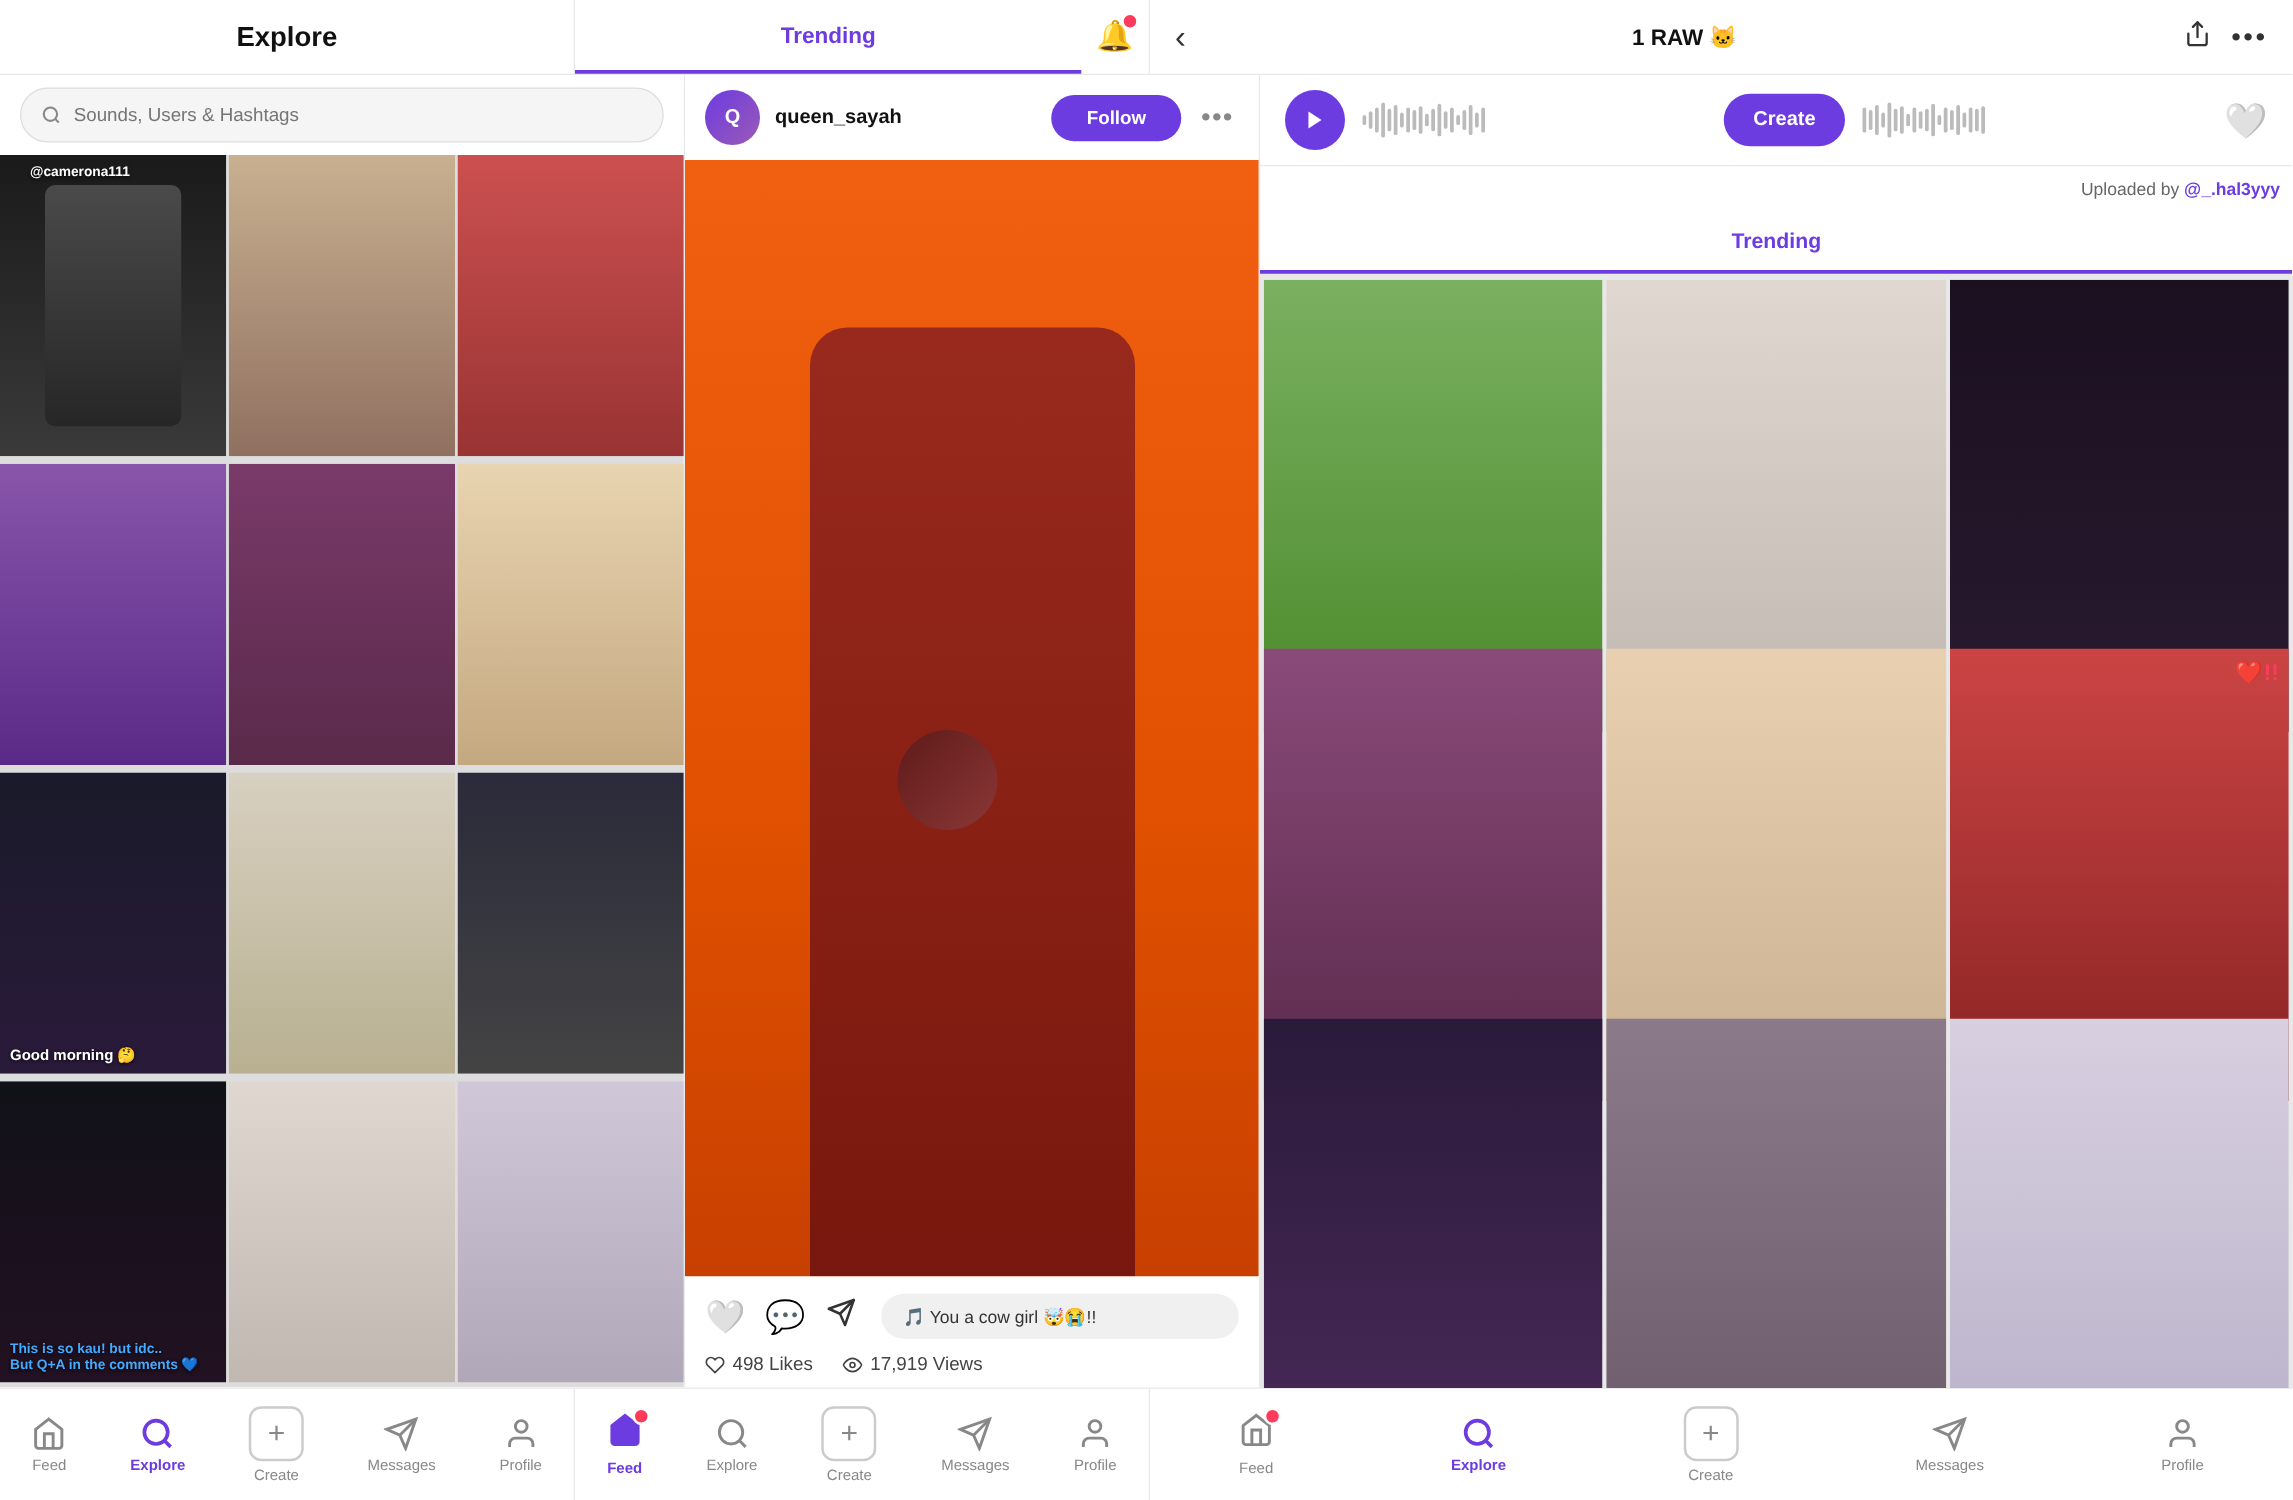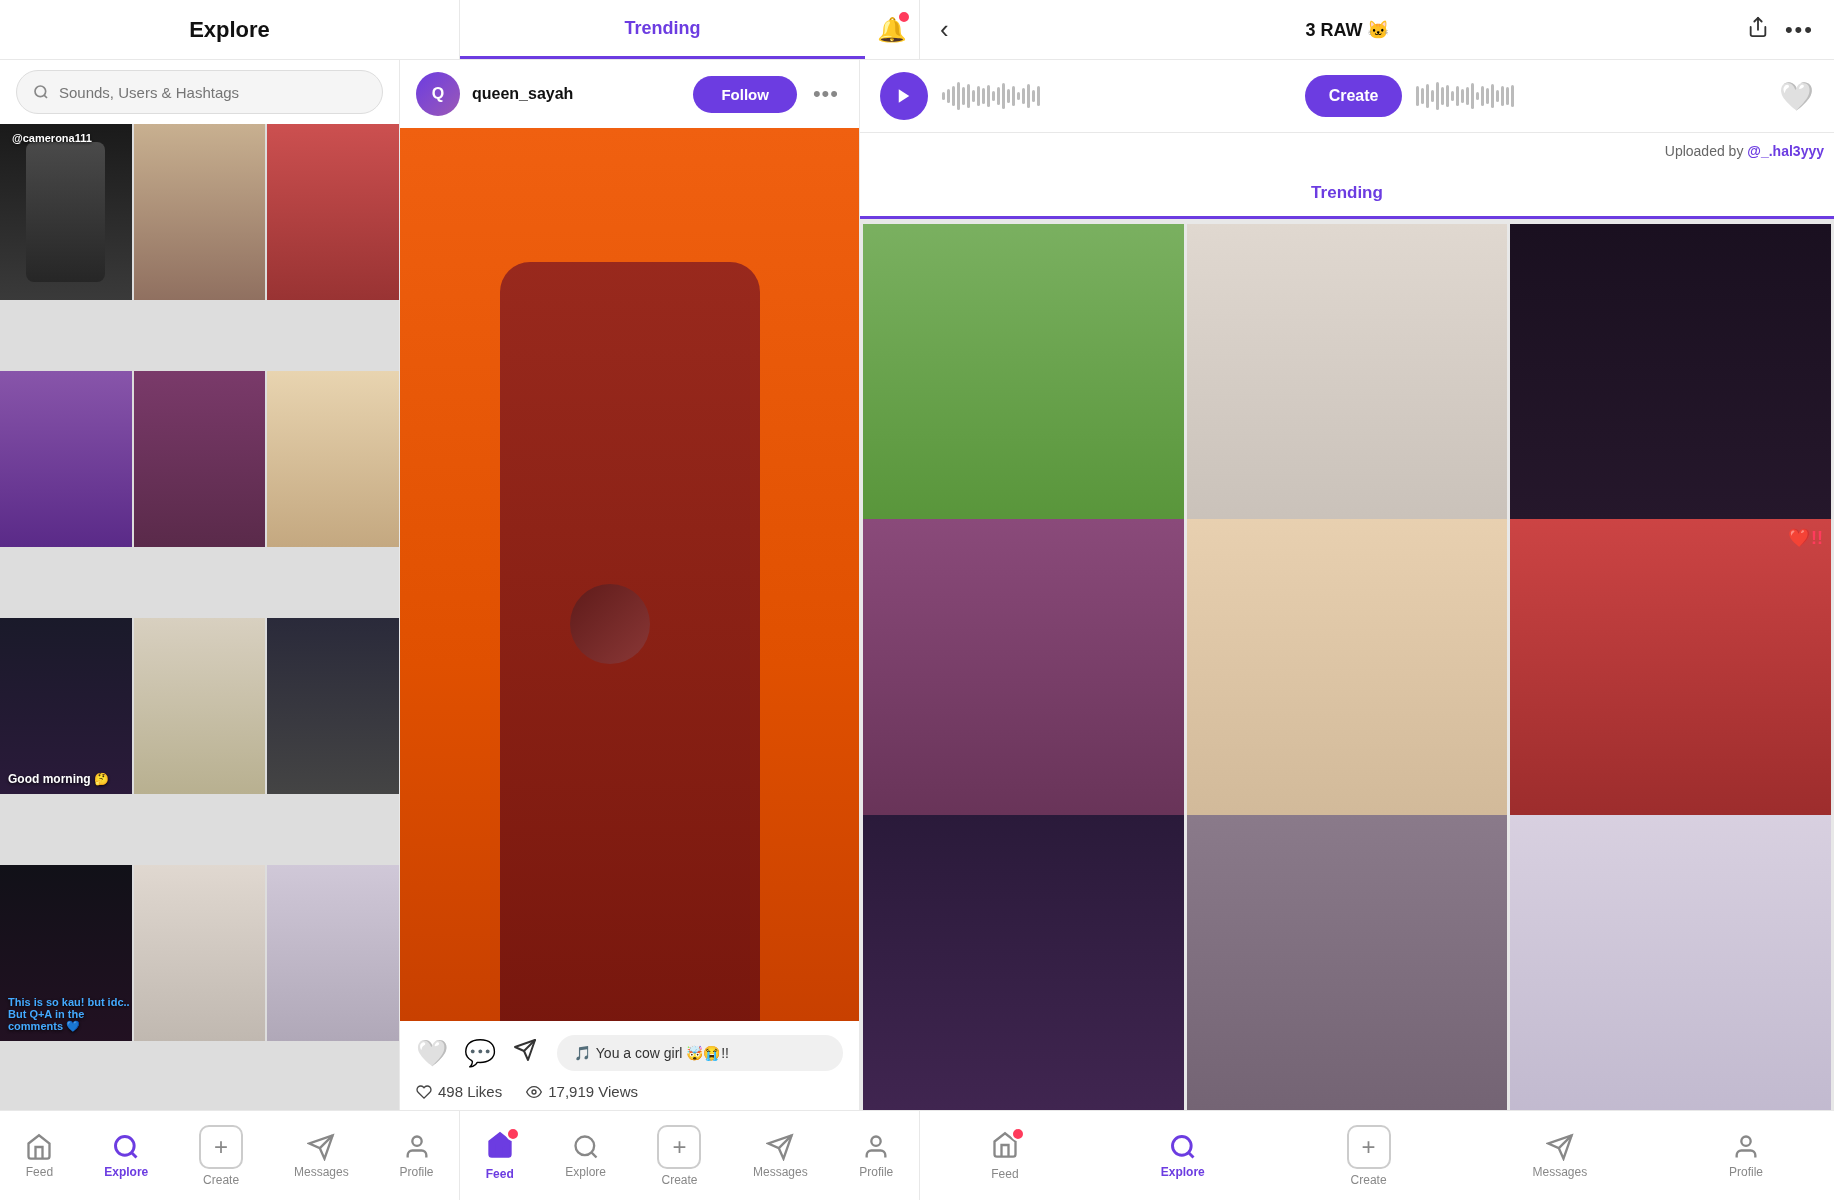"3 RAW 🐱" span { text: 3 -> 1 }
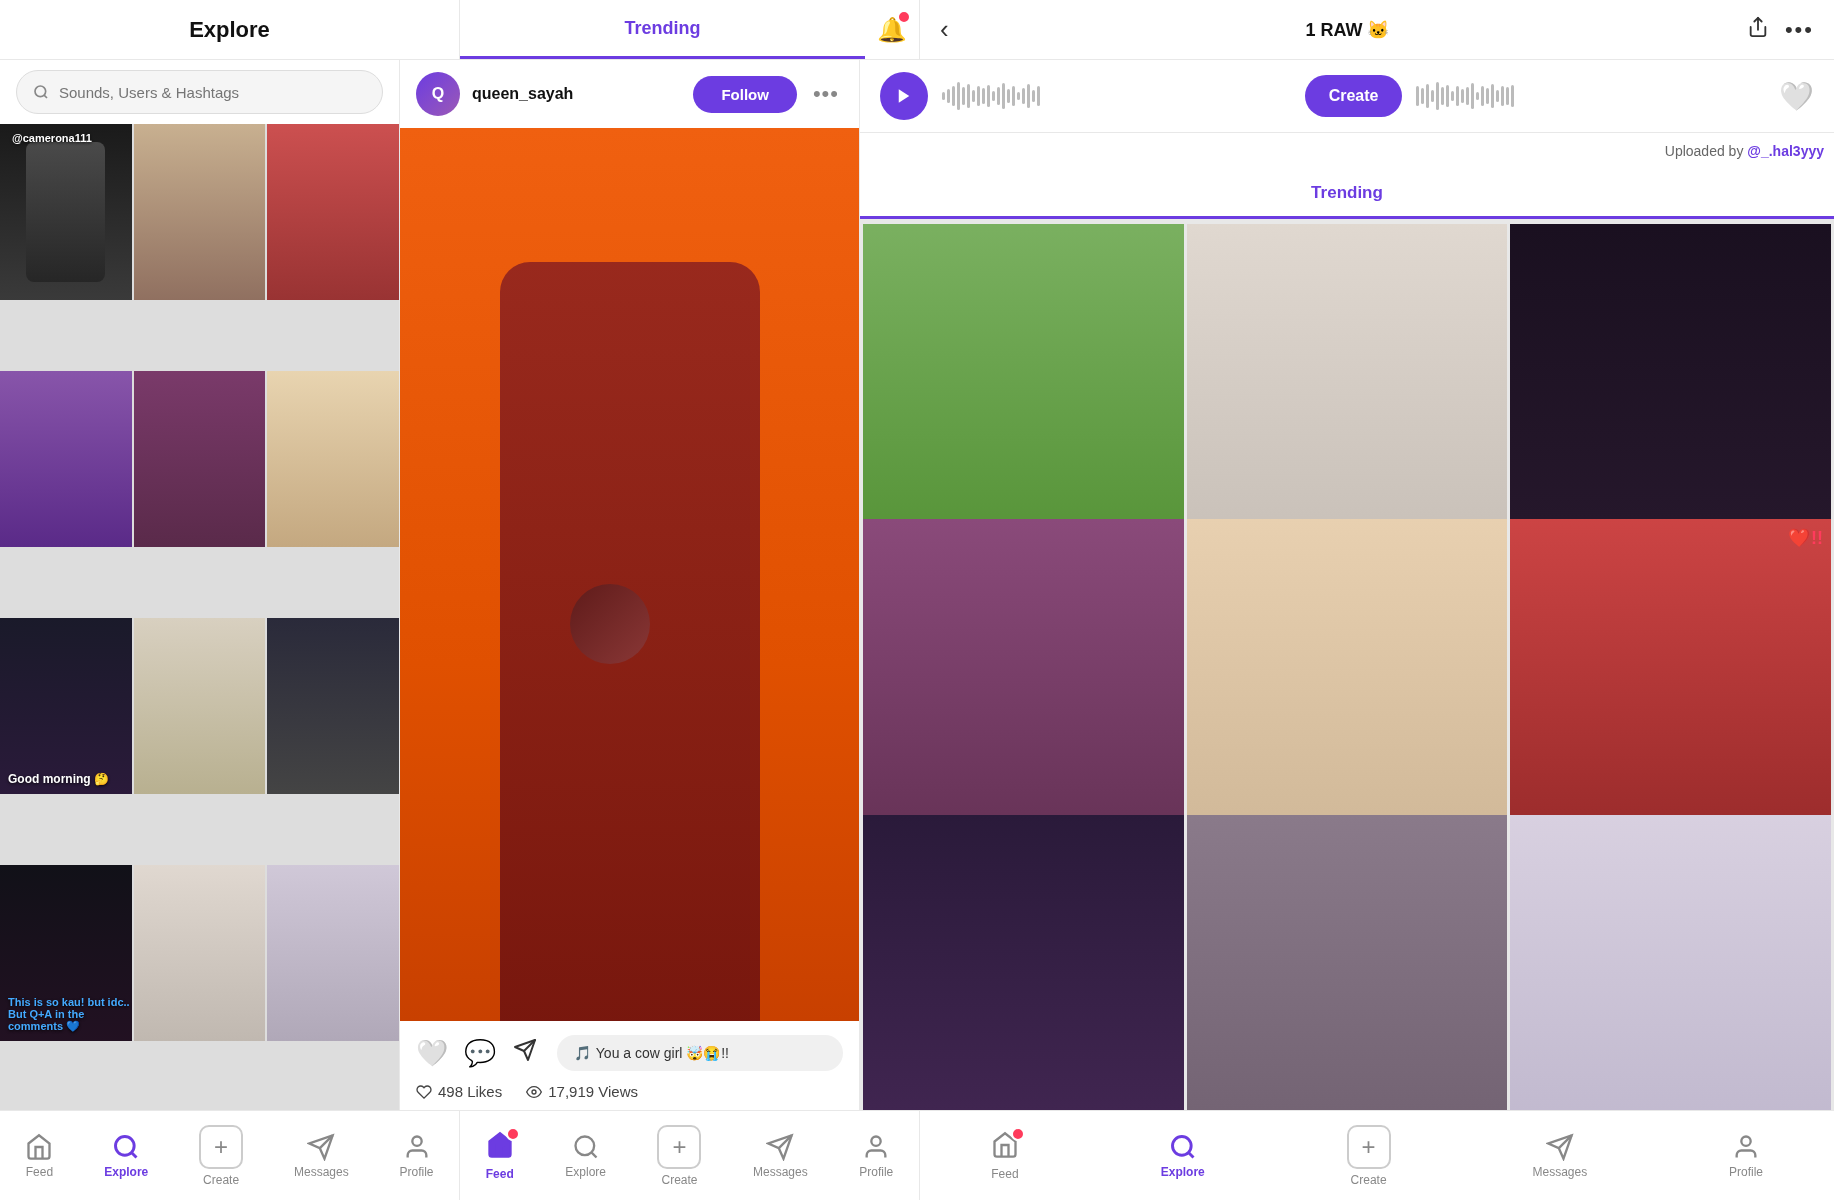"Sounds, Users & Hashtags" div { width: 400px -> 548px }
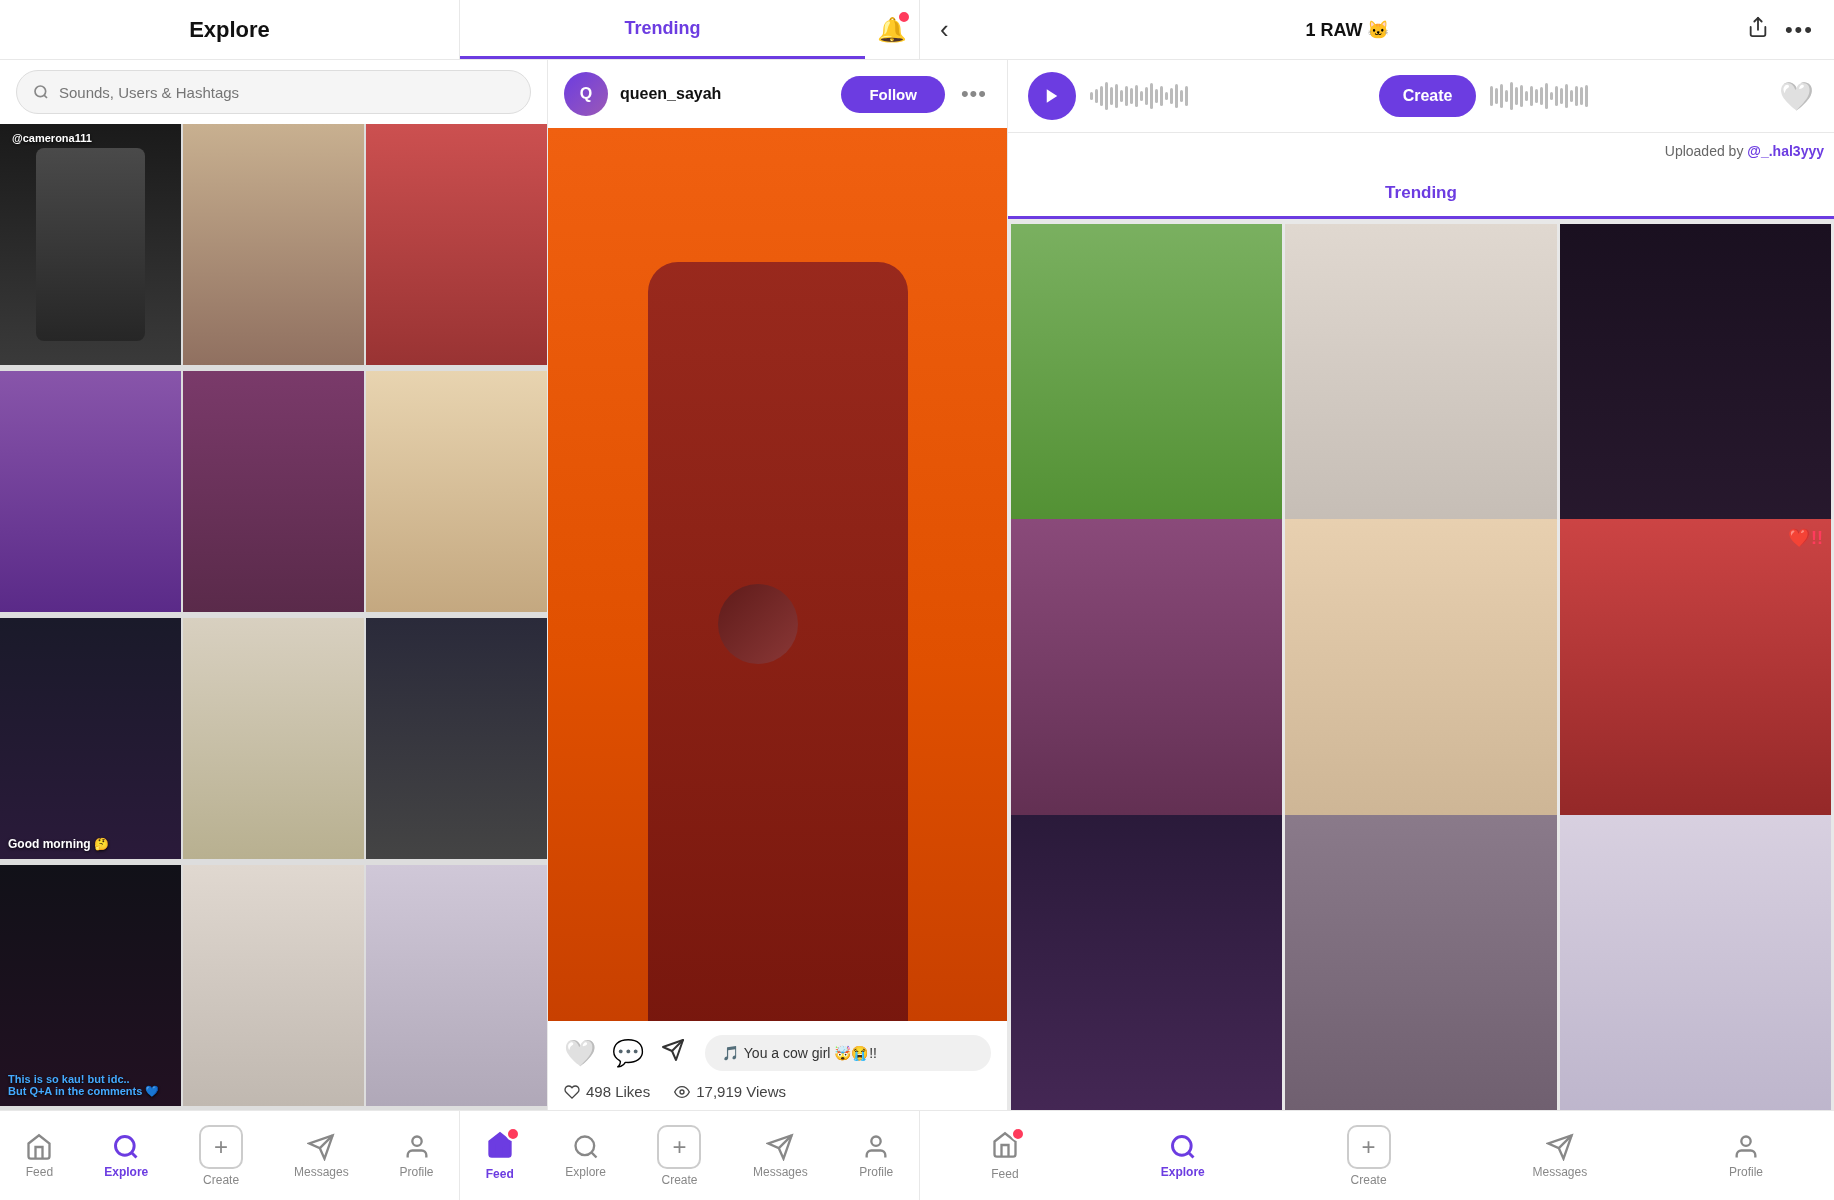"@camerona111" span { left: 12px -> 24px }
